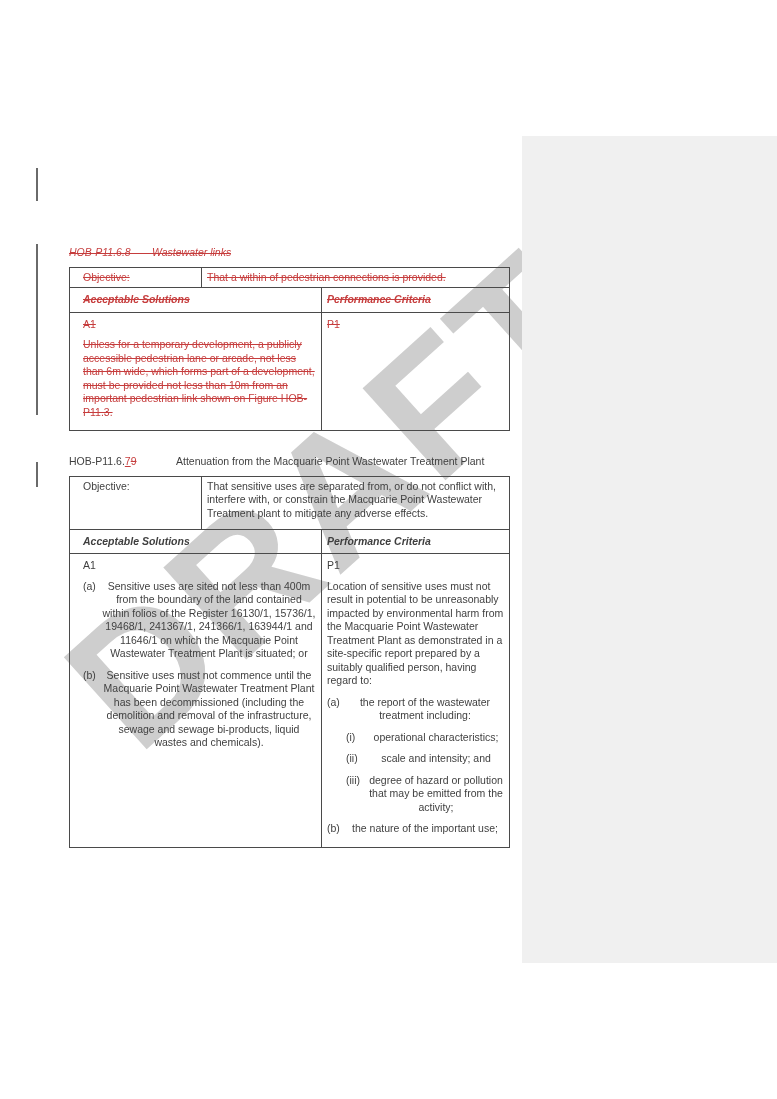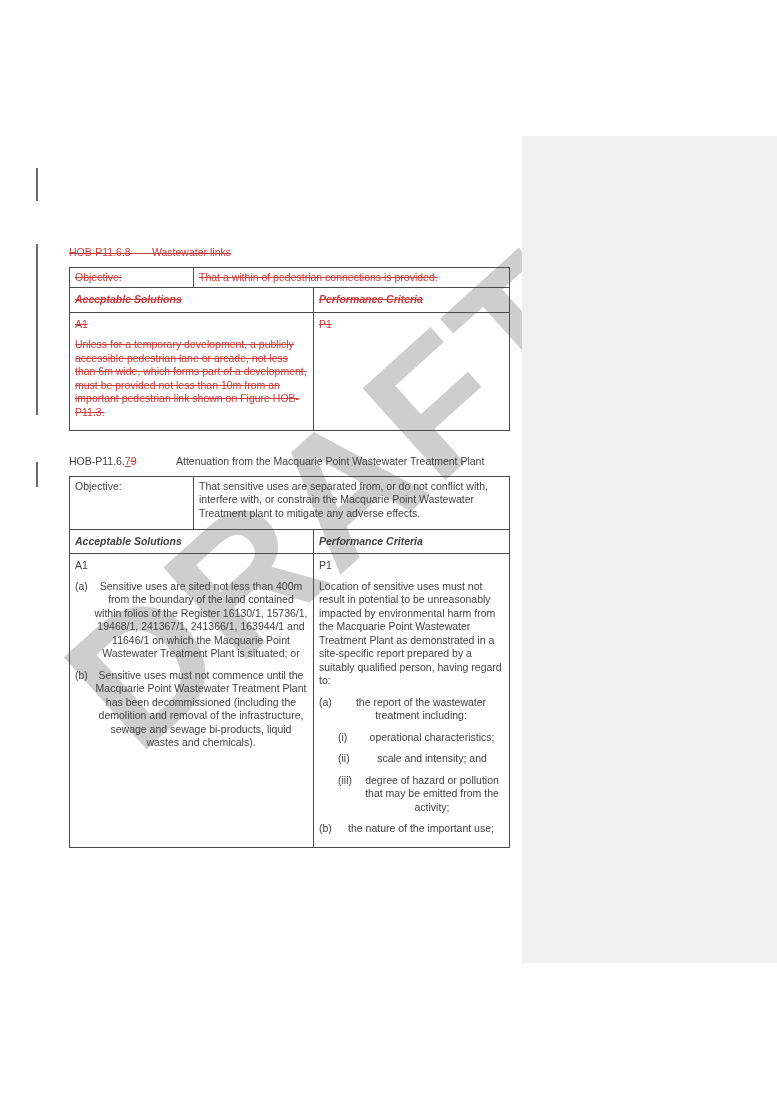"HOB-P11.6.8" .deleted-heading { font-style: none -> italic }
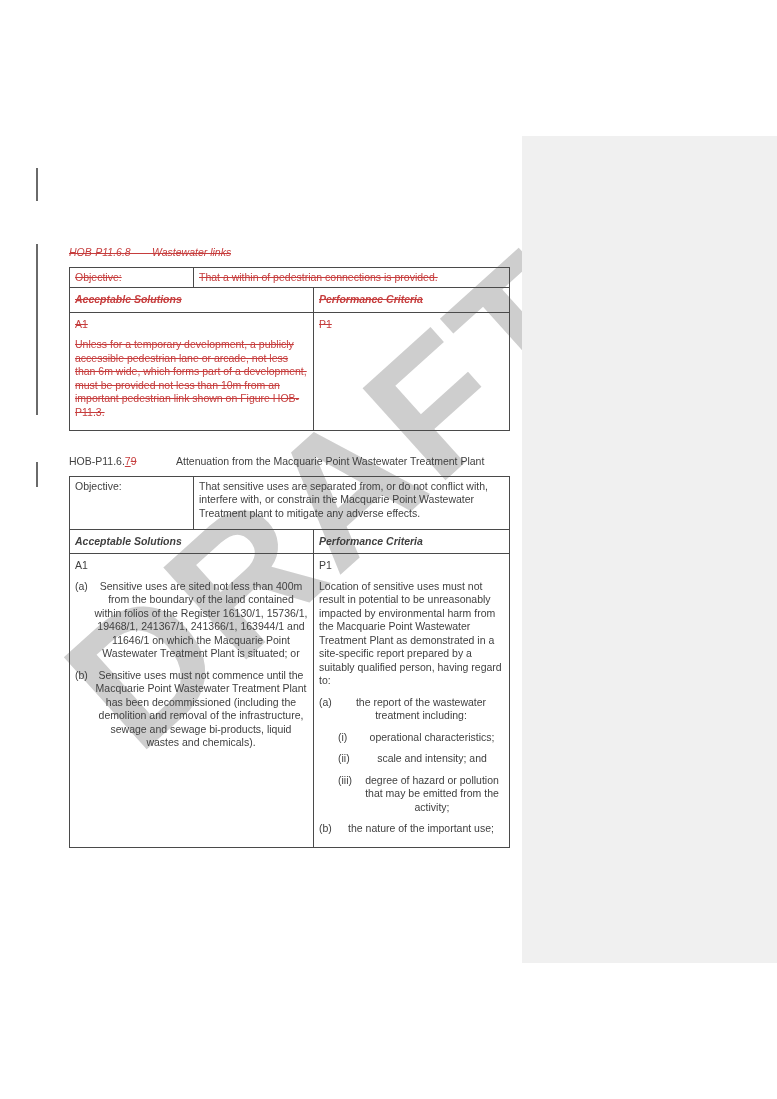"Objective:" .cell-divider { margin-left: none -> 8px }
